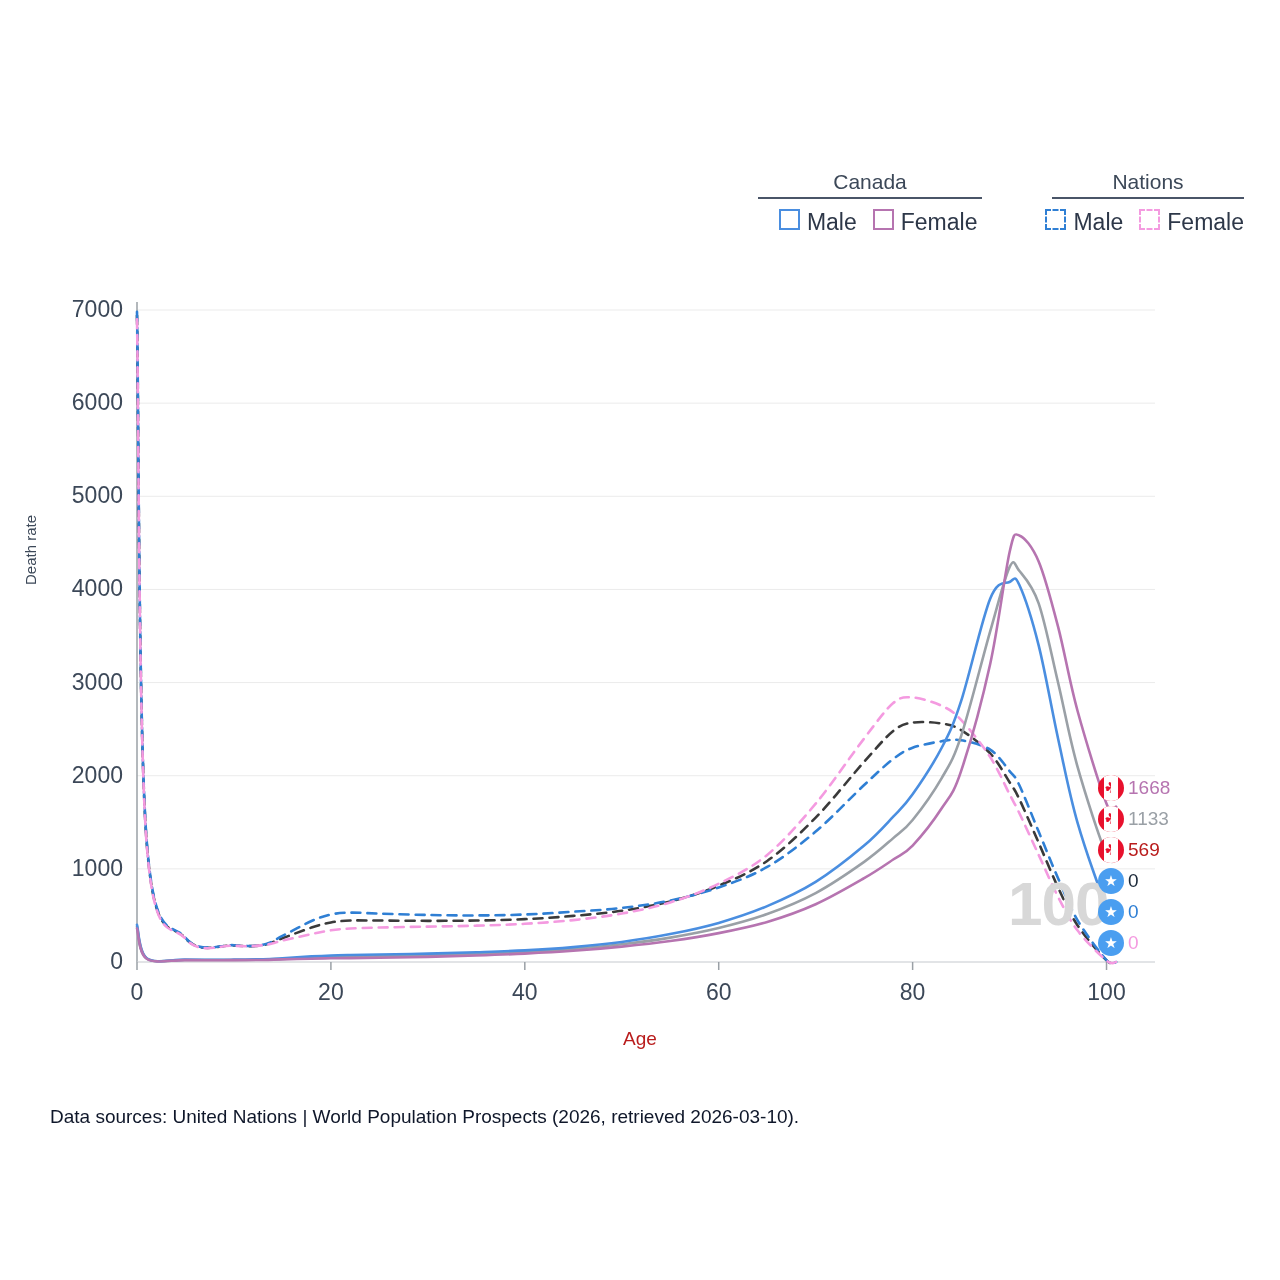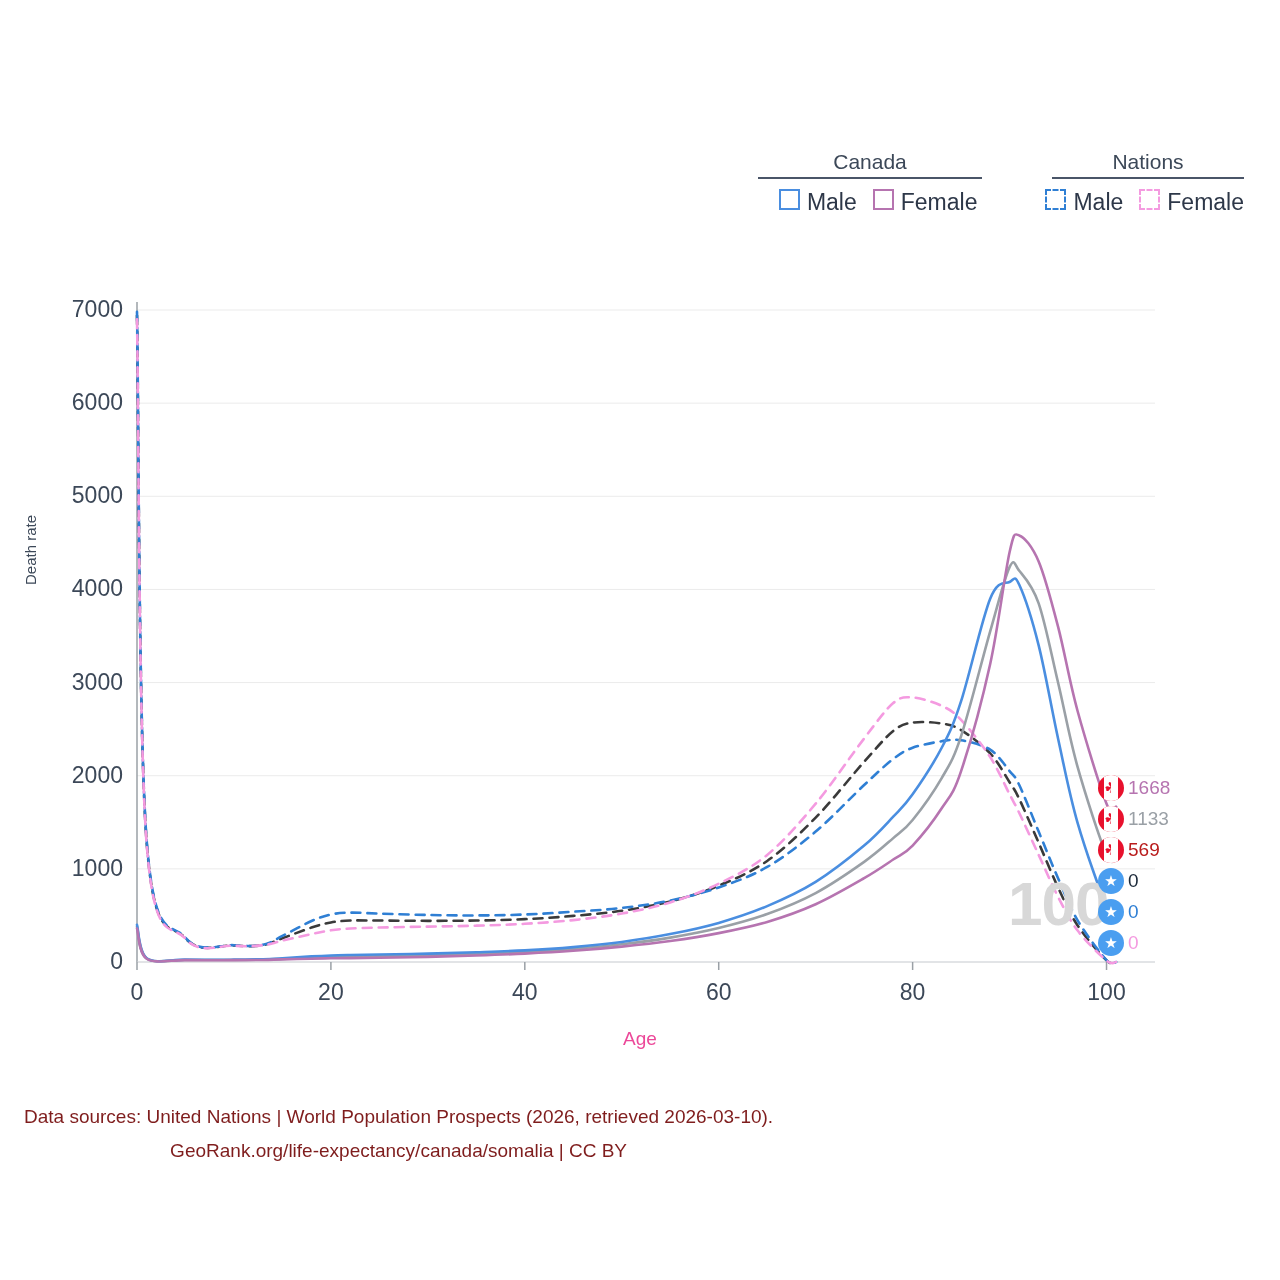"Canada" .legend { top: 150px -> 170px }
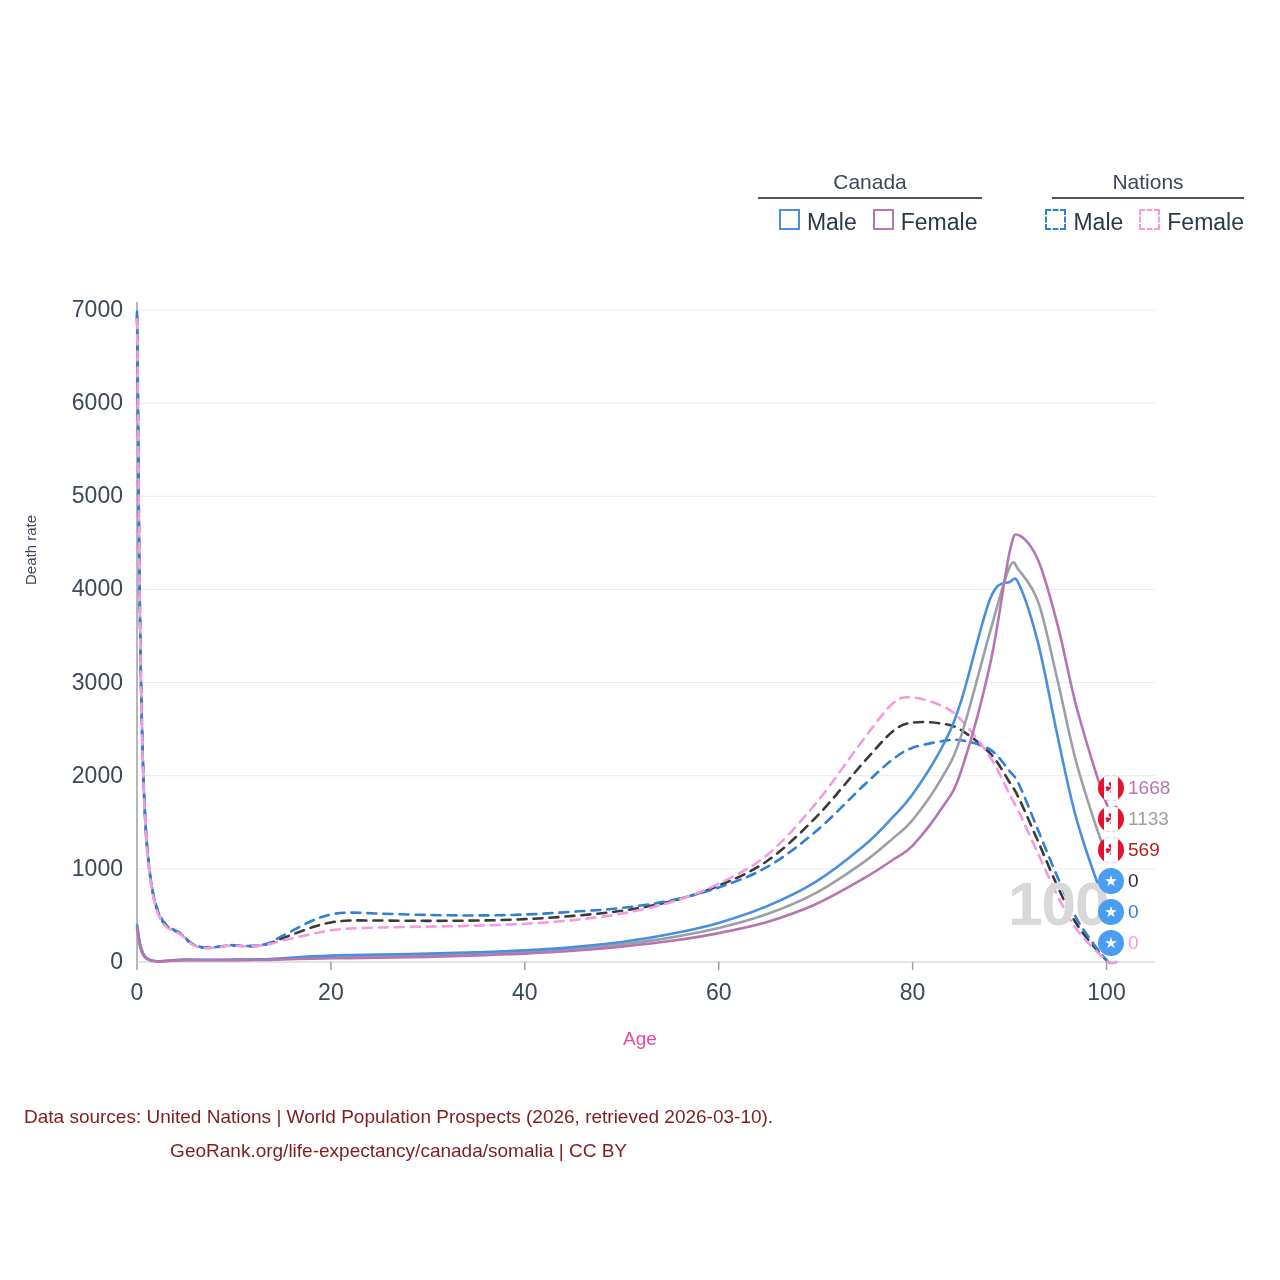"Age" .x-axis-title { color: #ec4899 -> #b91c1c }
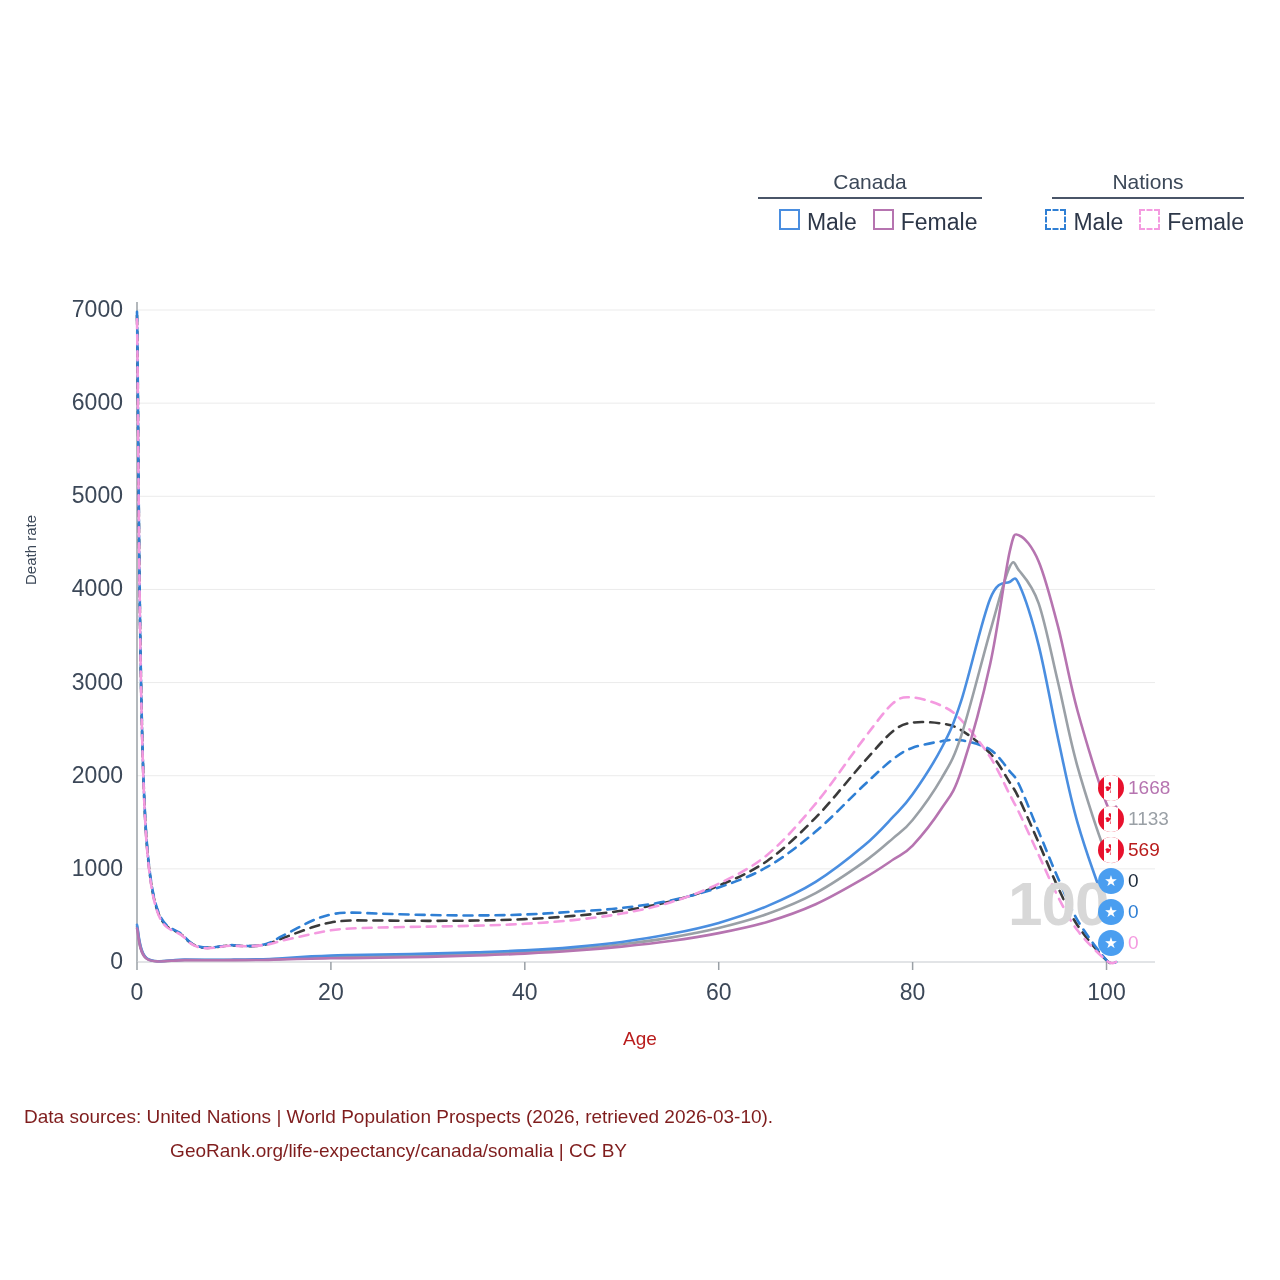"Data sources: United Nations |" .footer { color: #7f1d1d -> #0f172a; left: 24px -> 50px; text-align: center -> none }
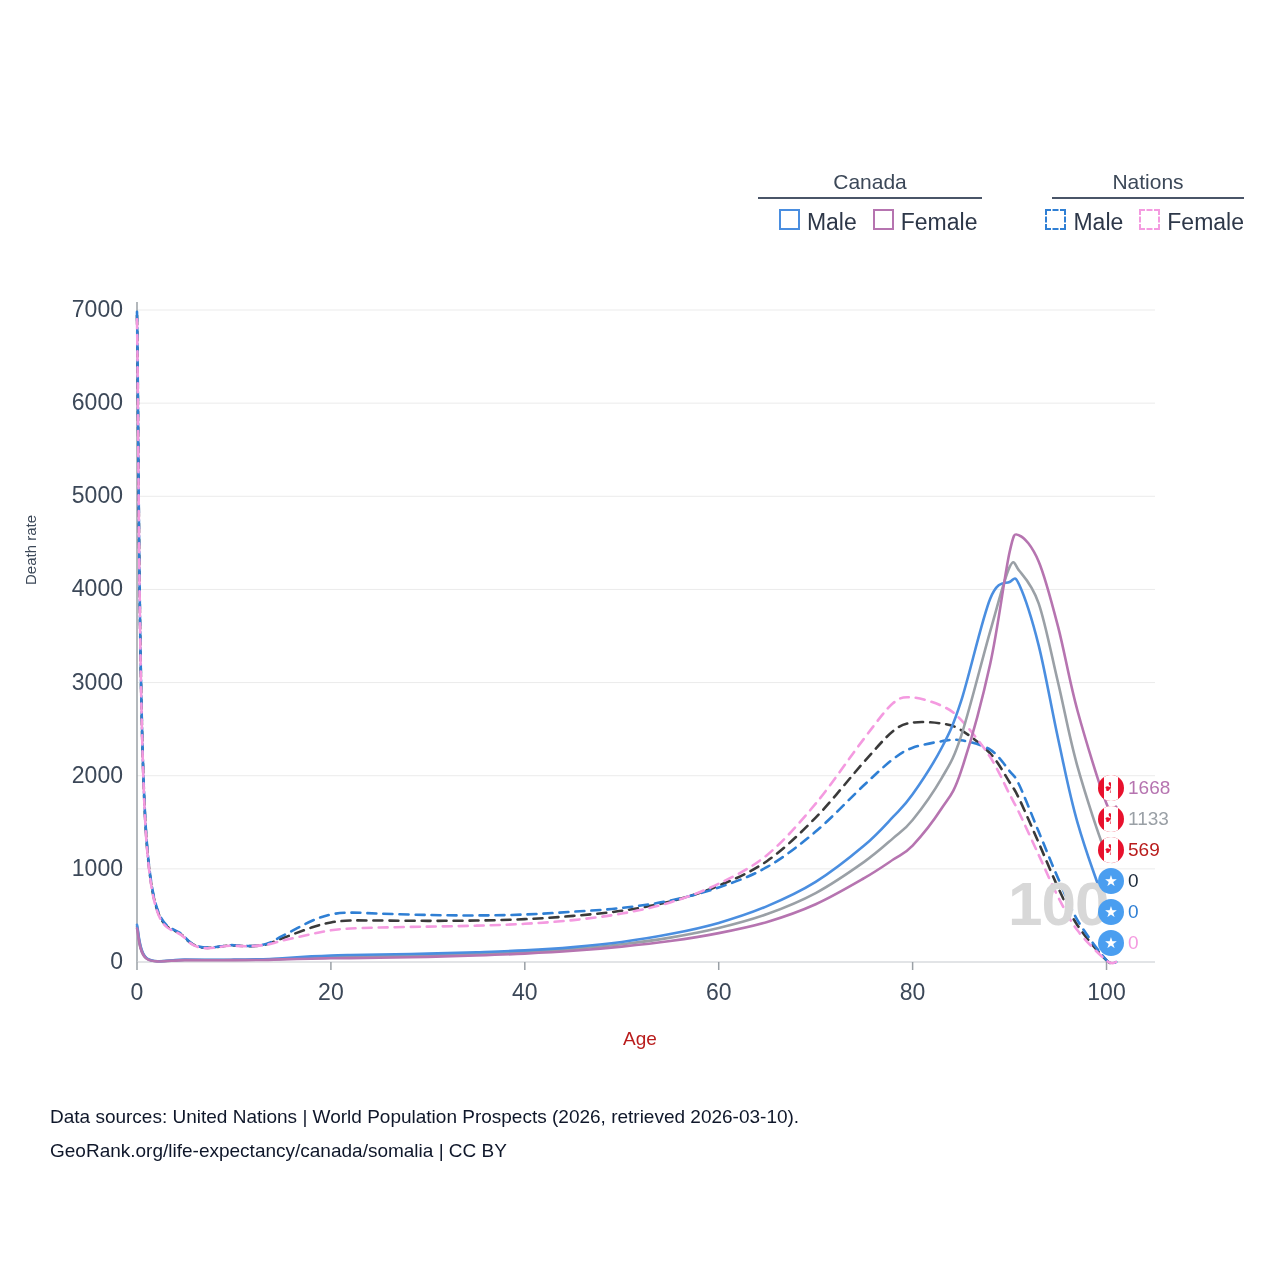"GeoRank.org/life-expectancy/canada/somal" div { html: <div>GeoRank.org/life-expectancy/canada/somalia | CC BY</div> -> none }
